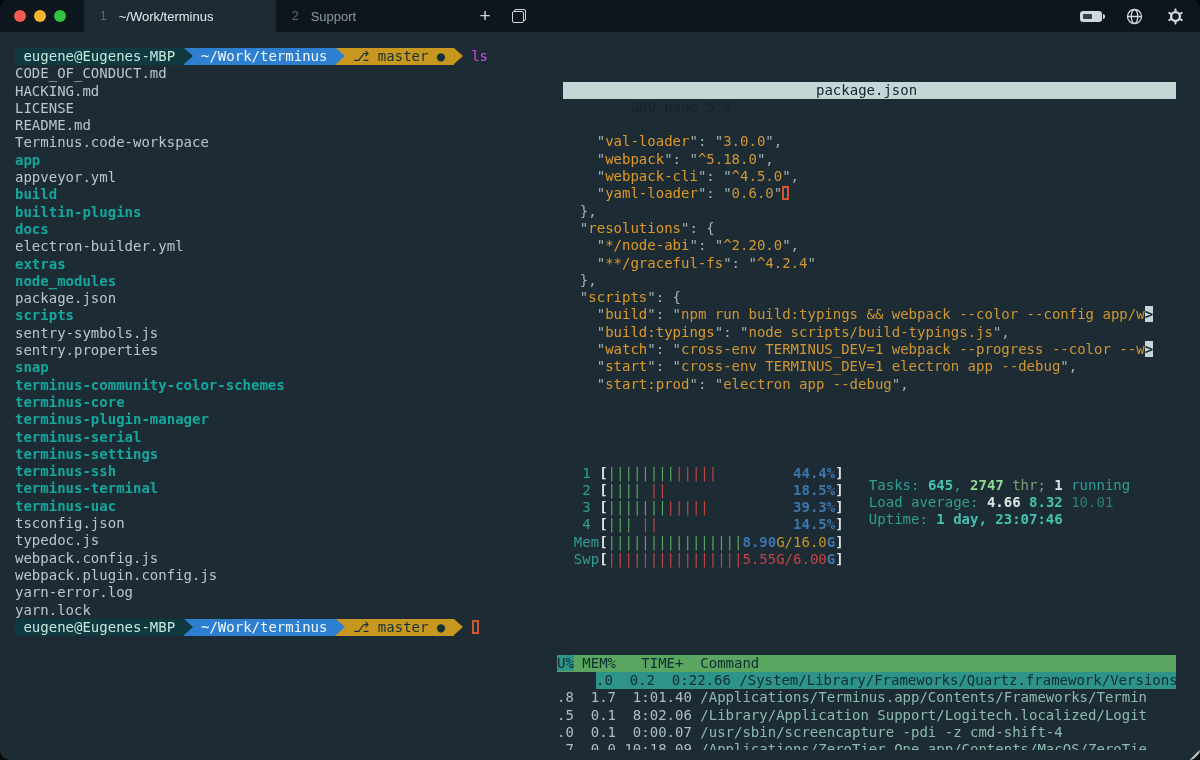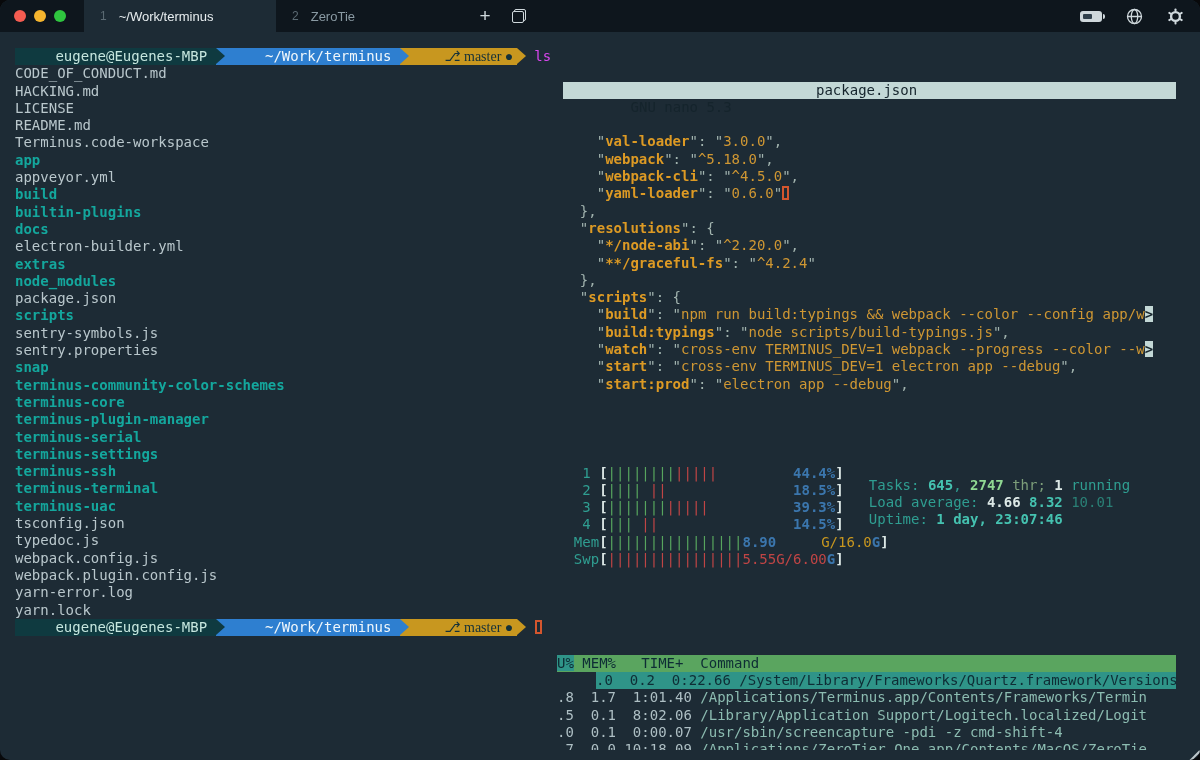"ZeroTie" span { text: ZeroTie -> Support }
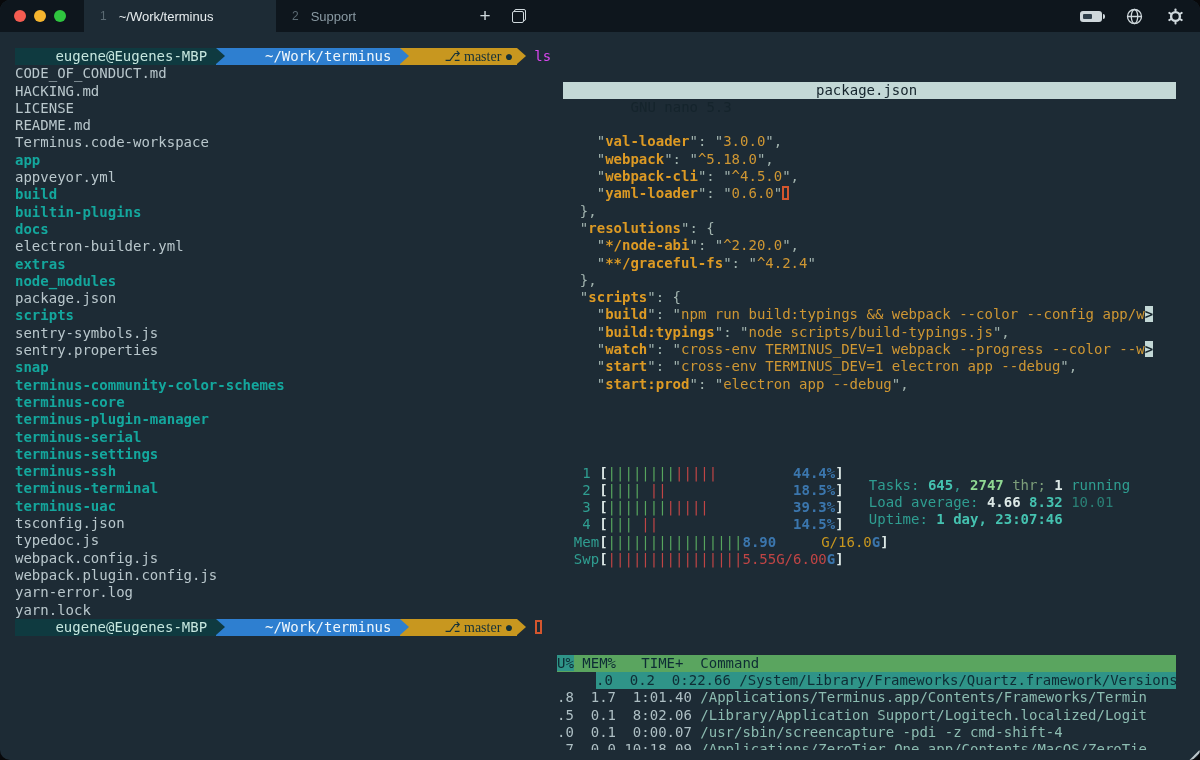"eugene@Eugenes-MBP" .seg { padding-left: 32px -> none }
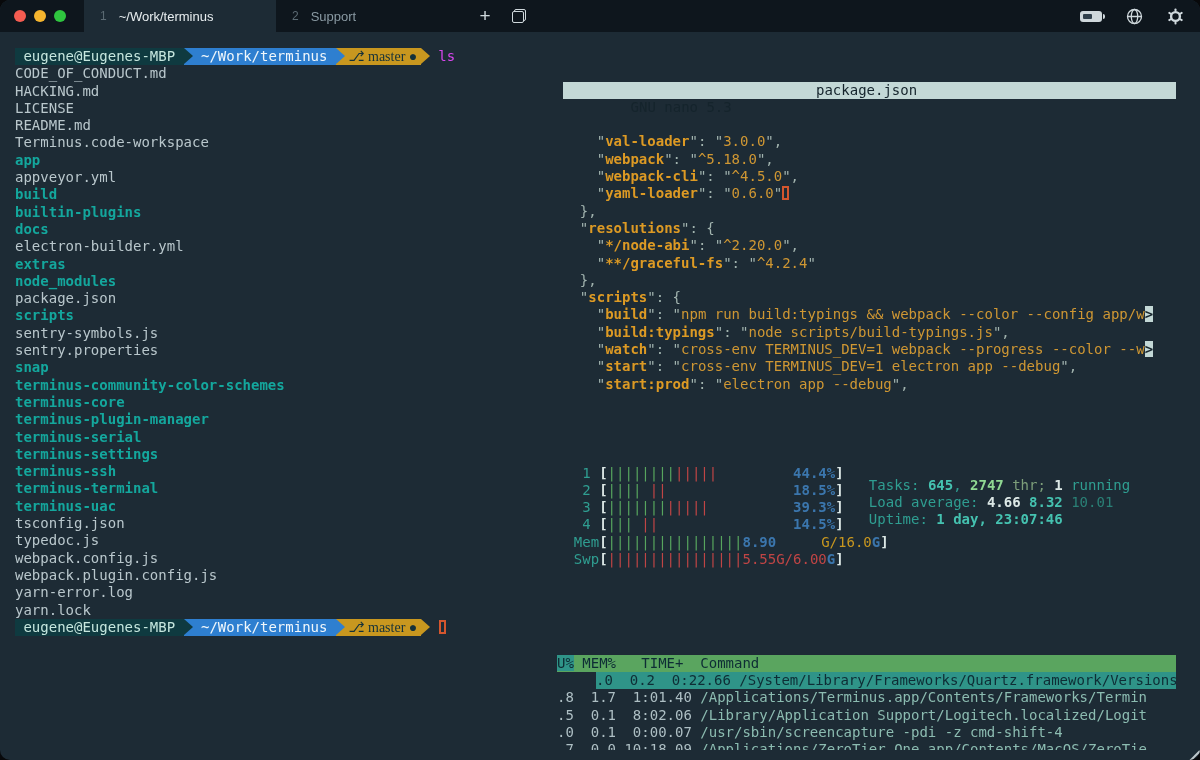"⎇ master ●" .seg-branch { font-family: Liberation Serif, serif -> none }
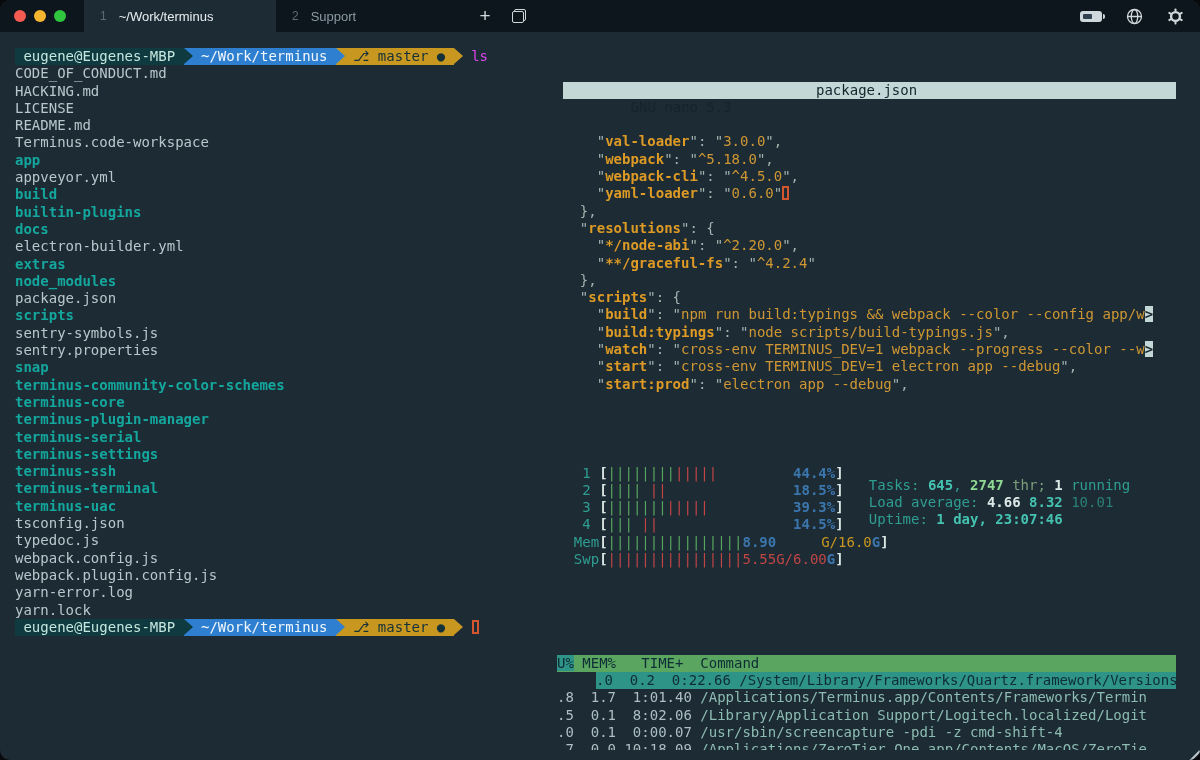"val-loader" .s-key { font-weight: bold -> normal }
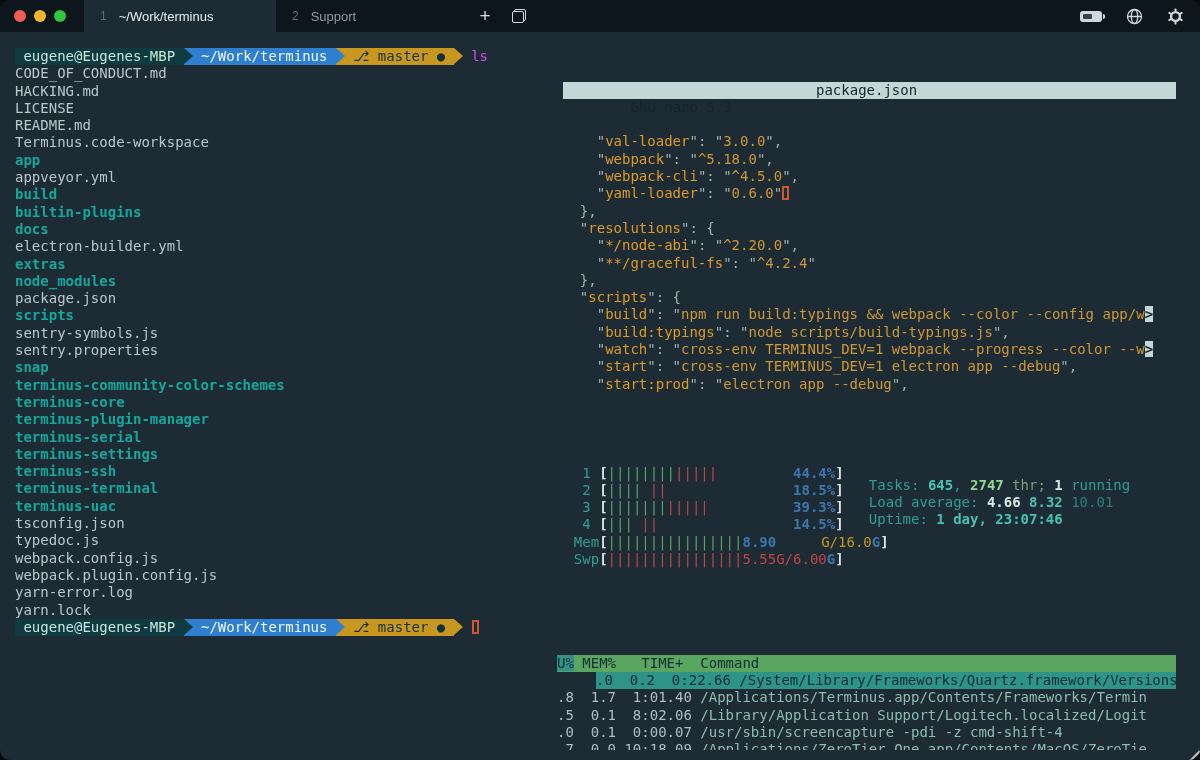"G/16.0" .s-gold { margin-left: 45px -> none }
